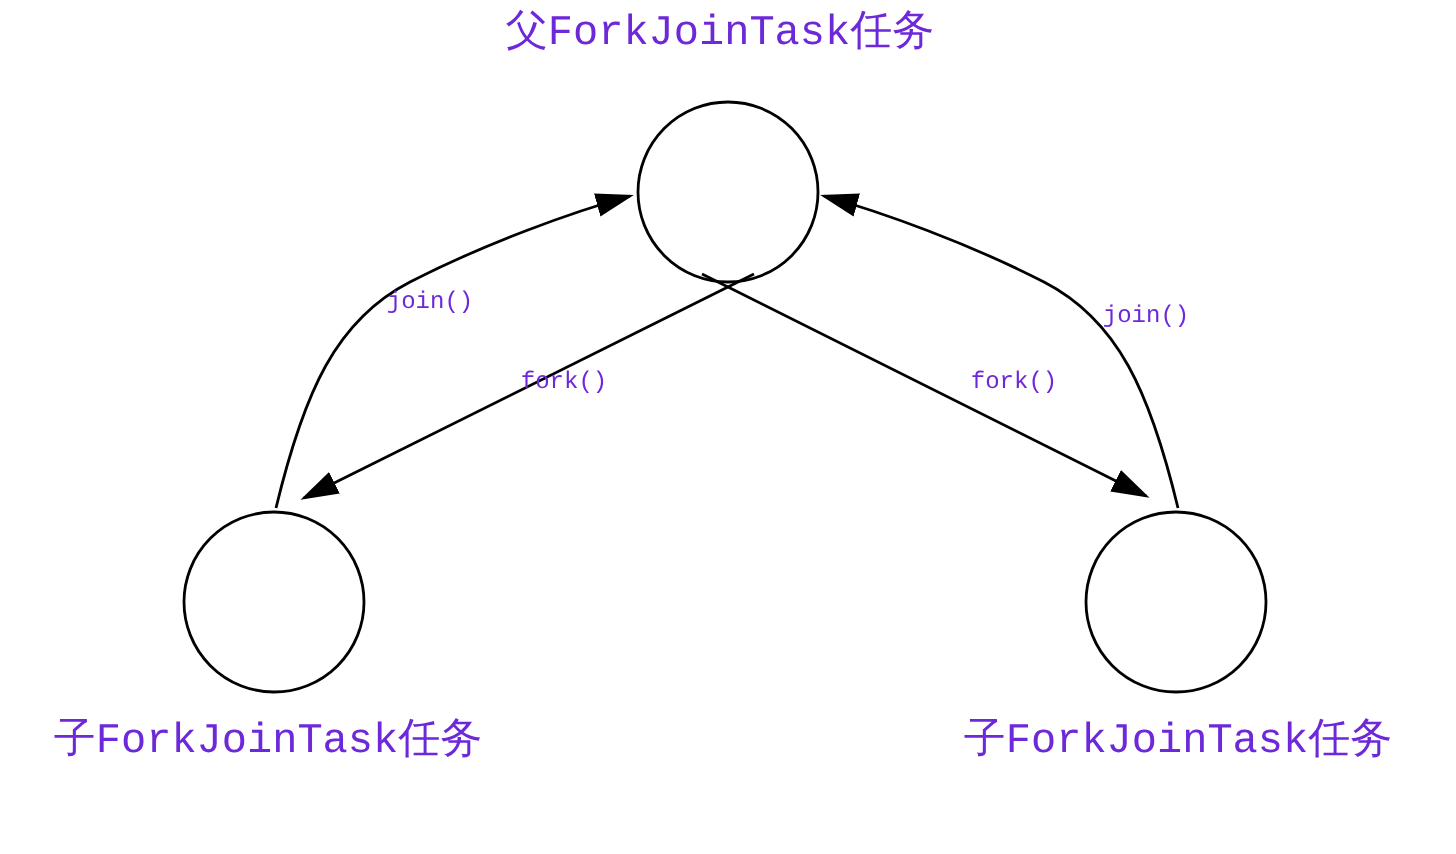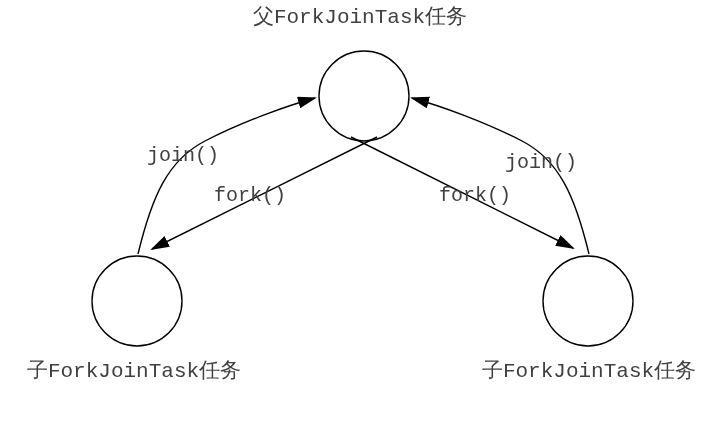"父ForkJoinTask任务" .lbl { color: #404040 -> #6d28d9 }
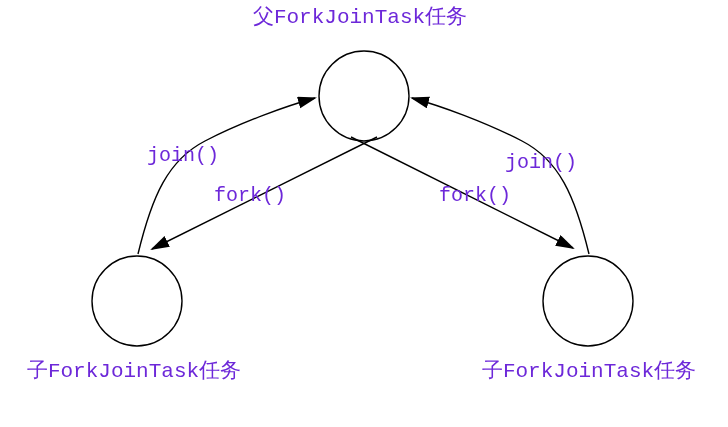"join()" .edge-lbl { font-size: 20px -> 12px; margin-left: none -> 32px }
